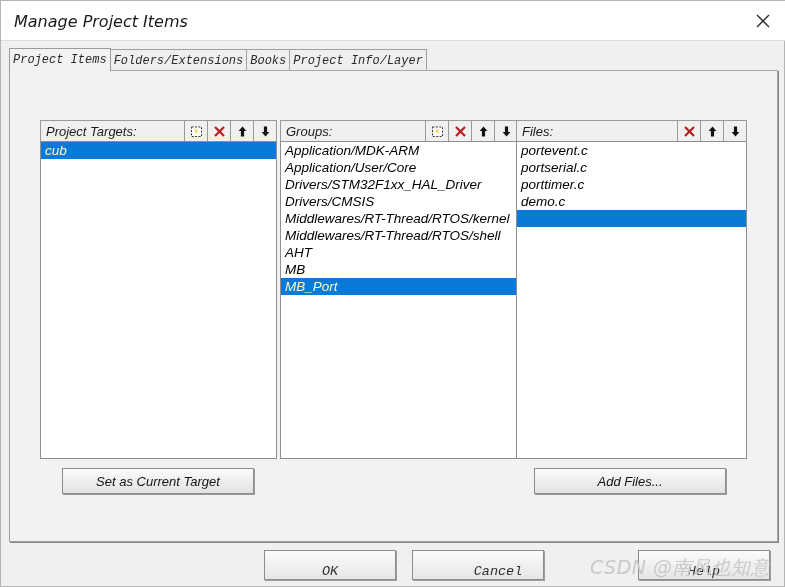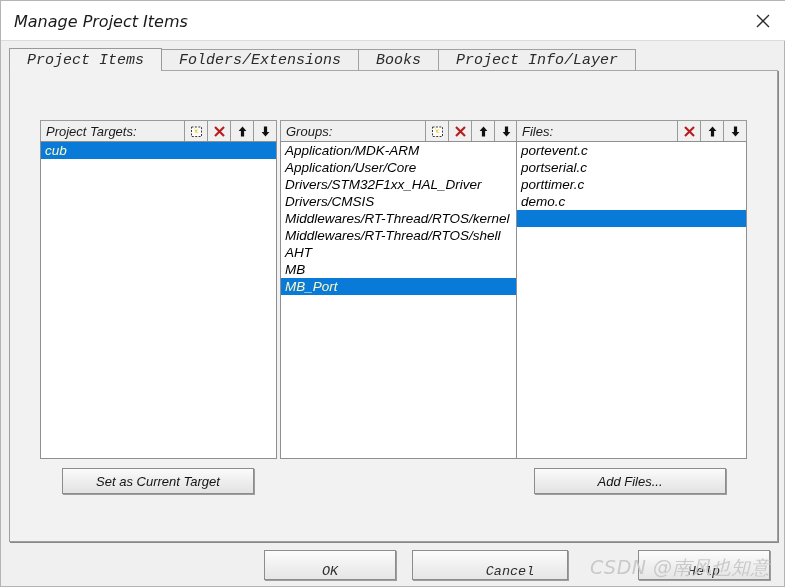"Project Items" .tab { font-size: 15px -> 12px; padding: 0 17px -> 0 3px }
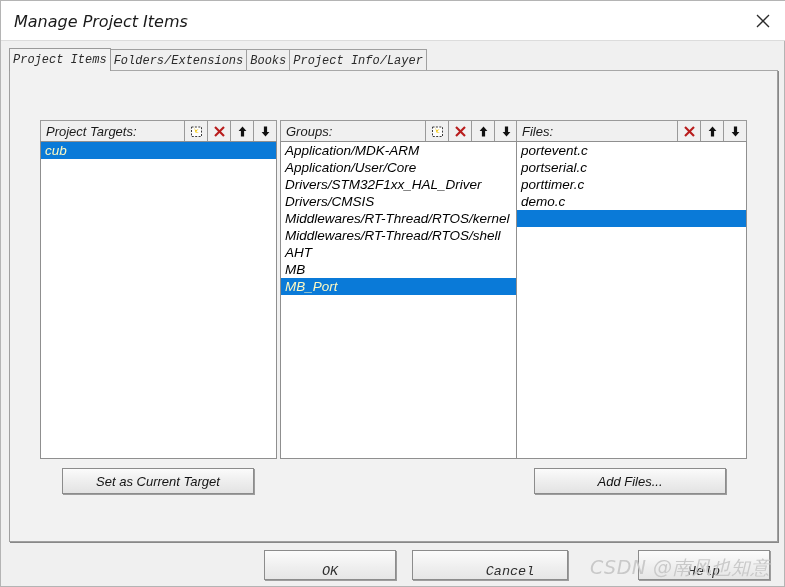"Cancel" div.footer-btn { width: 156px -> 132px }
